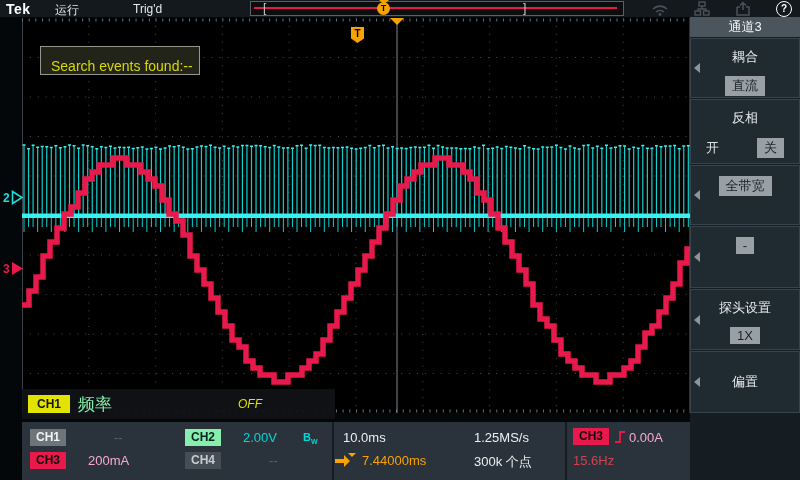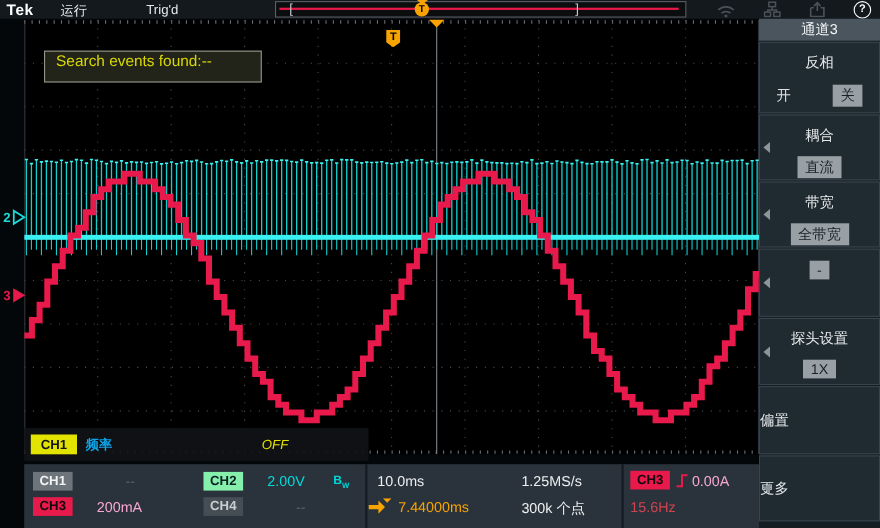"Search events found:" .search { align-items: flex-start -> flex-end; width: 198px -> 160px }
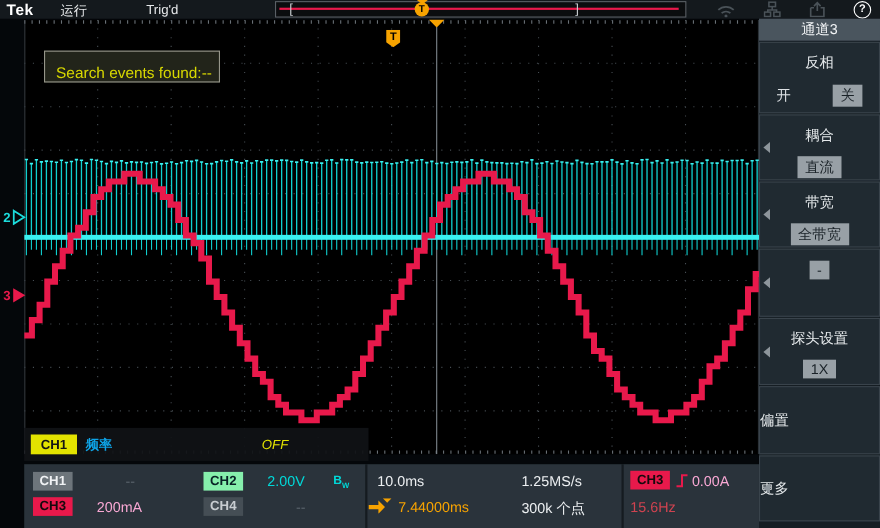"反相" div.section { order: before "耦合" -> after "耦合" }
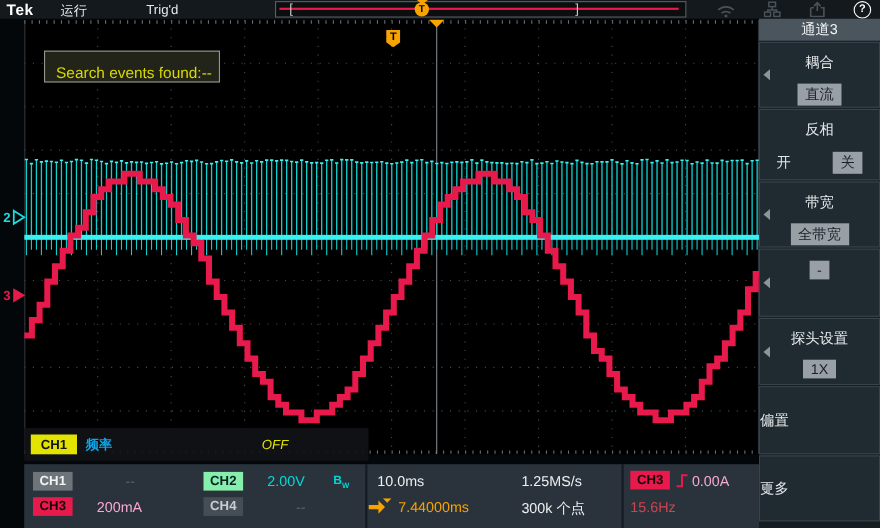"带宽" div.slabel { html: <div>带宽</div> -> none }
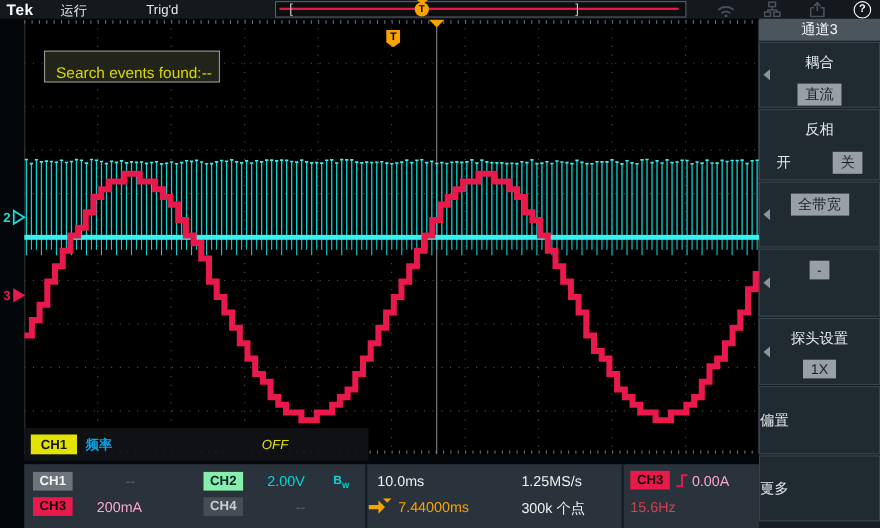"偏置" .centerlabel { justify-content: flex-start -> center }
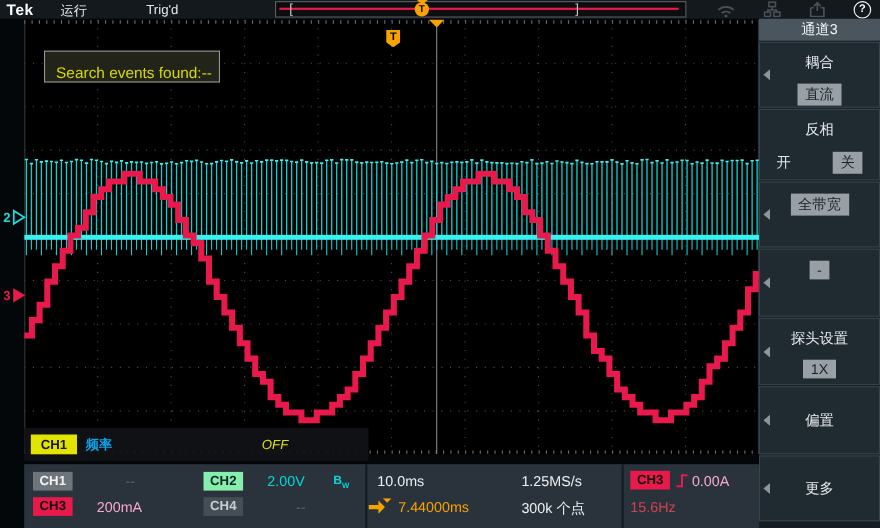"频率" .measname { color: #0ea5e9 -> #86efac; font-size: 12px -> 17px; font-weight: bold -> none }
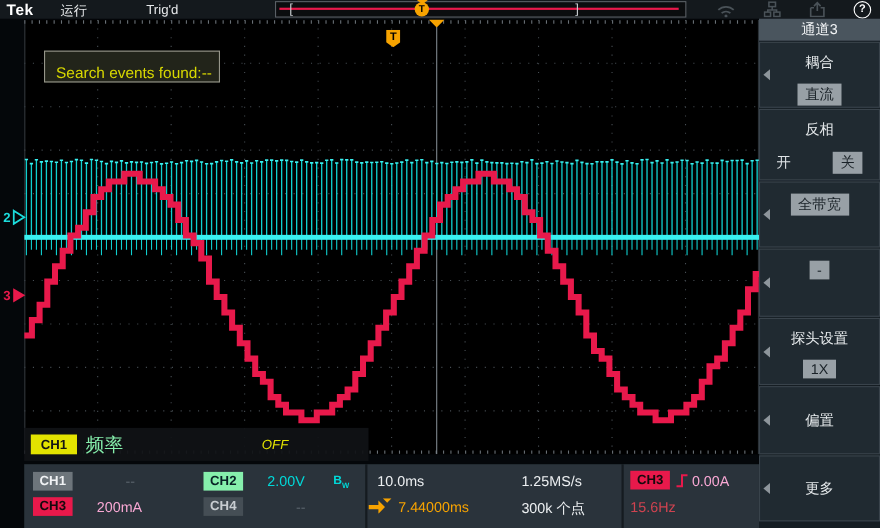"更多" div.section { html: <div> <div></div> <div> <div>更多</div> </div> </div> -> none }
